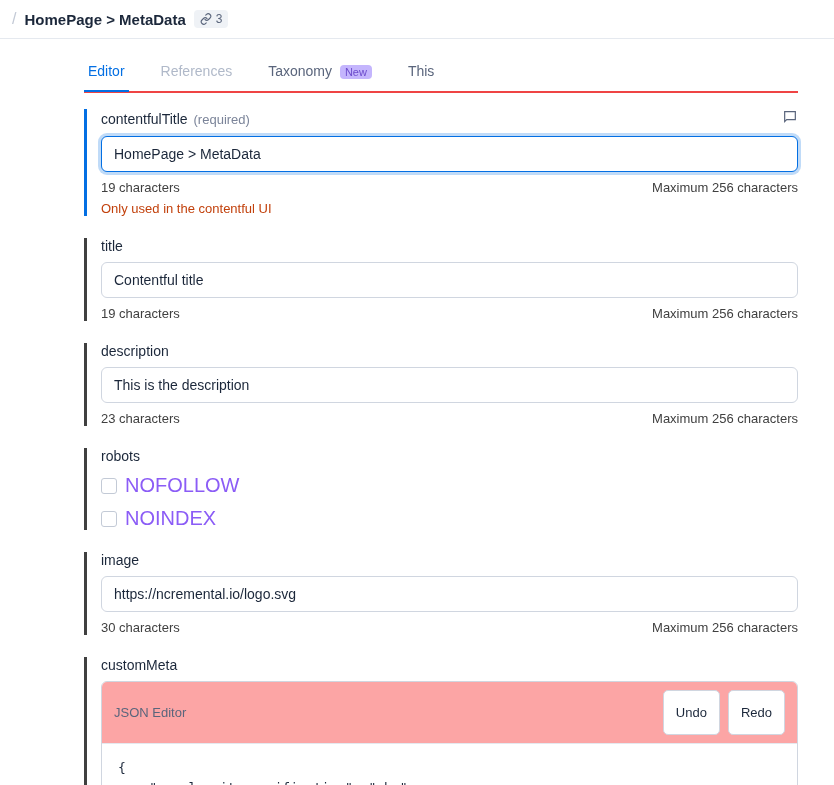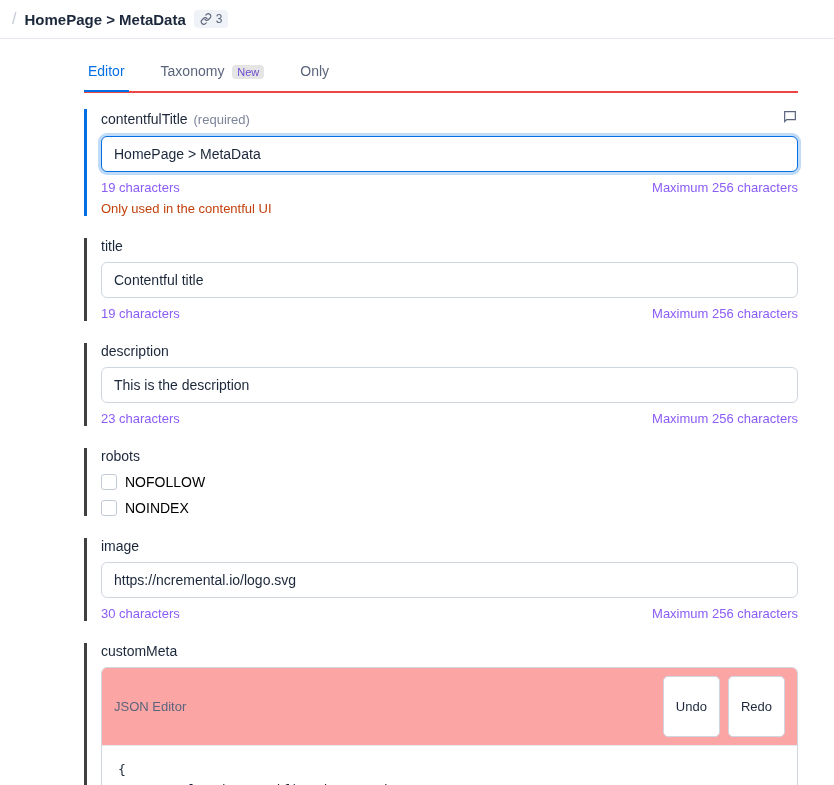"References" div.tab { html: none -> <div>References</div> }
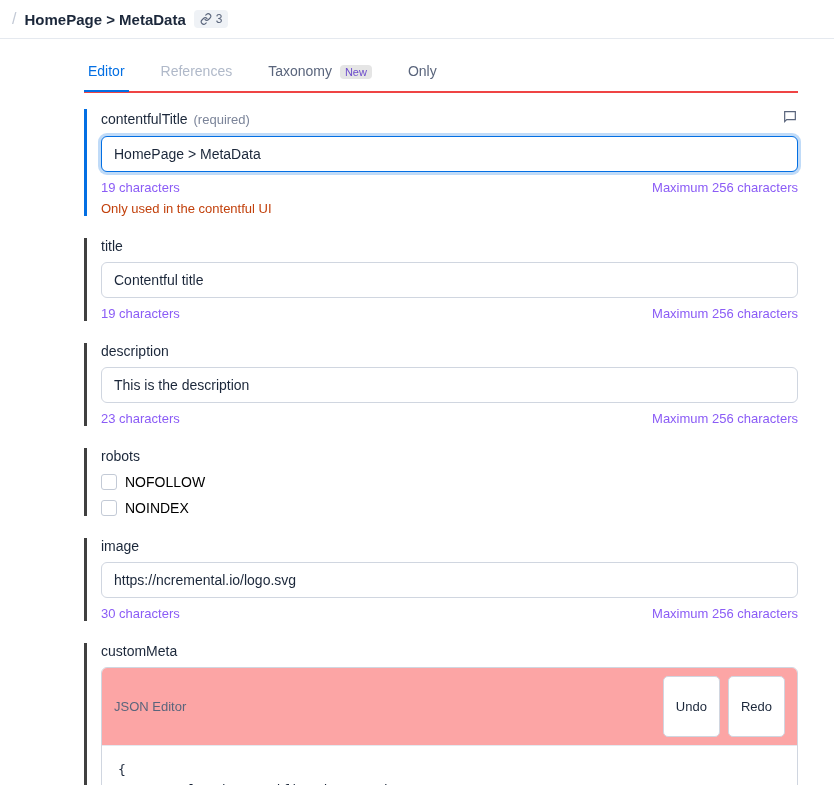"New" .new-pill { background: #e5e5e5 -> #c4b5fd }
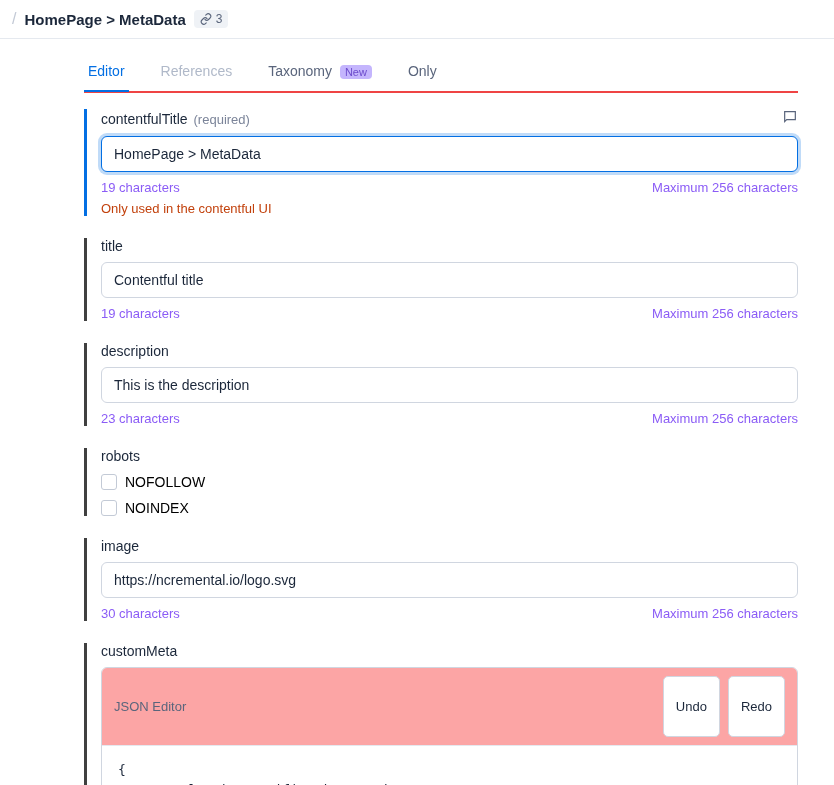"Only" div.tab { text: Only -> This }
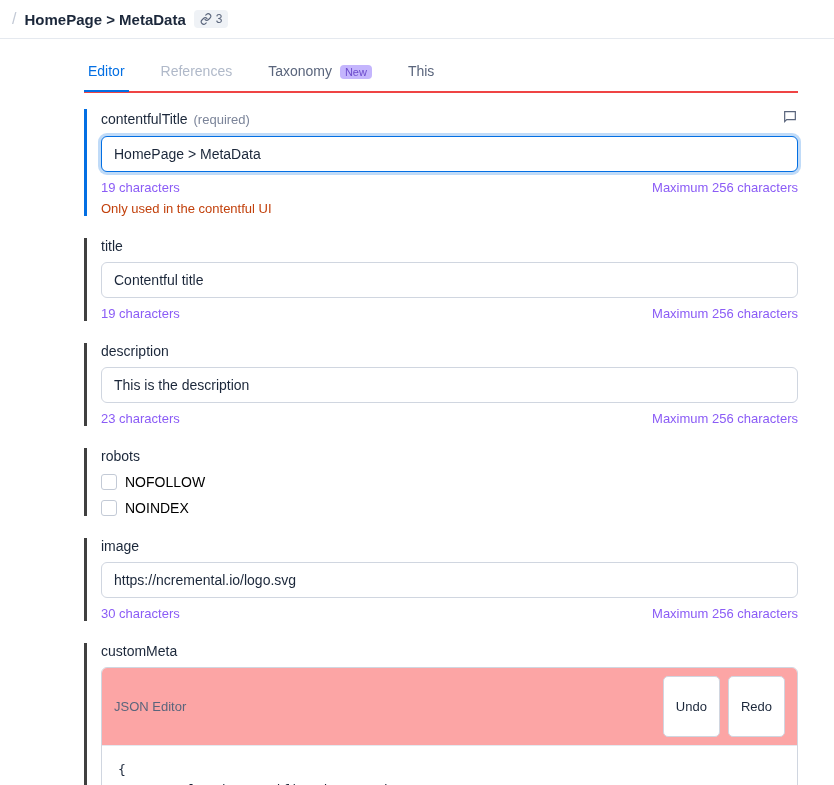"19 characters" .meta-row { color: #8b5cf6 -> #404040 }
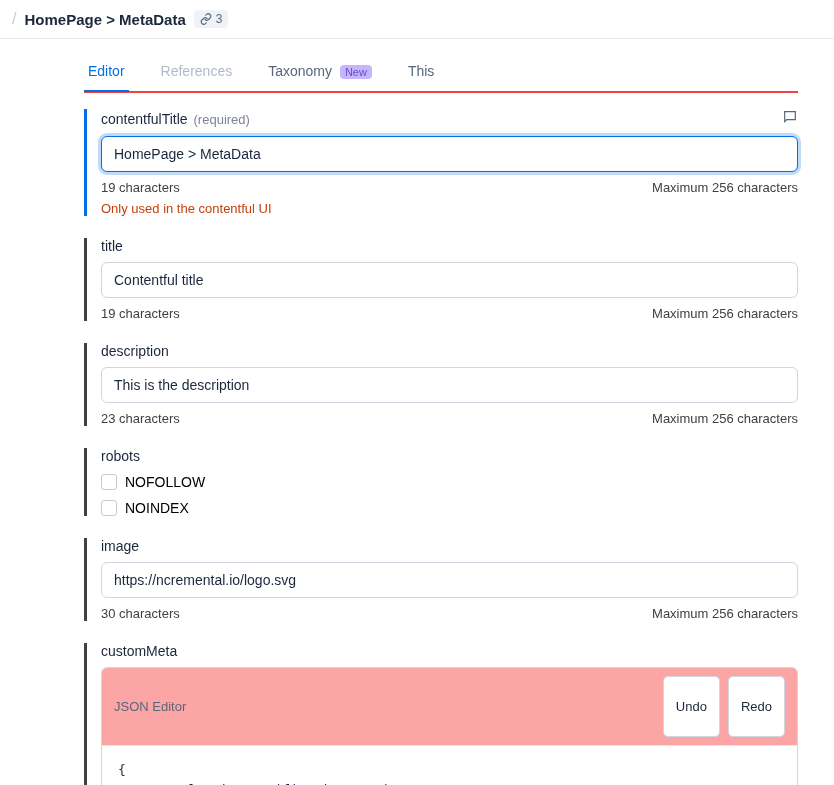"NOFOLLOW" .checkbox-label { color: #000000 -> #8b5cf6; font-size: 14px -> 20px }
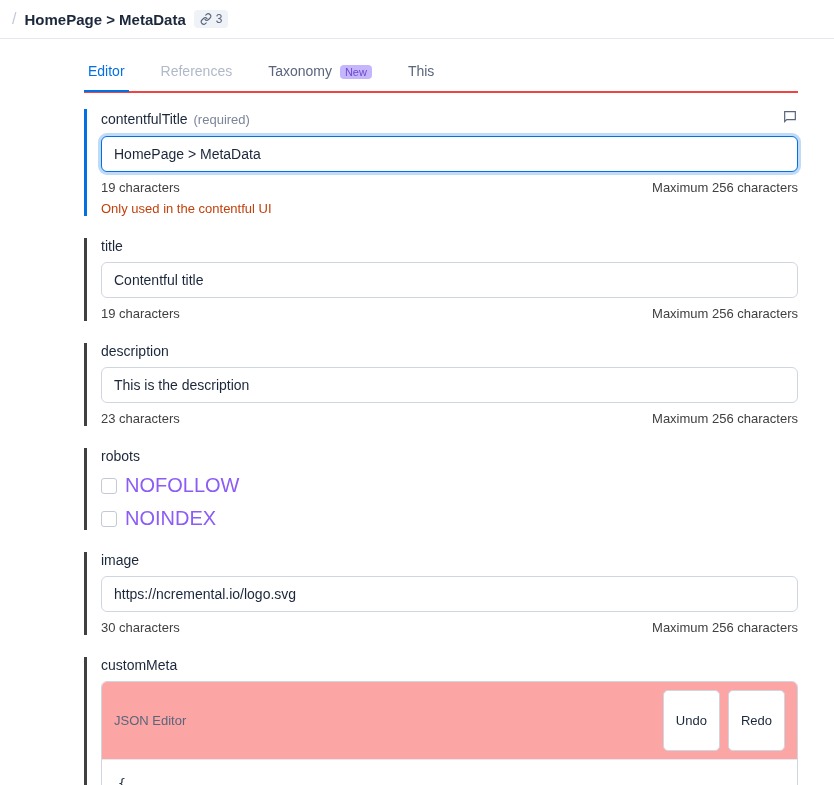"Undo" .json-btn { padding: 22px 12px -> 14px 12px }
